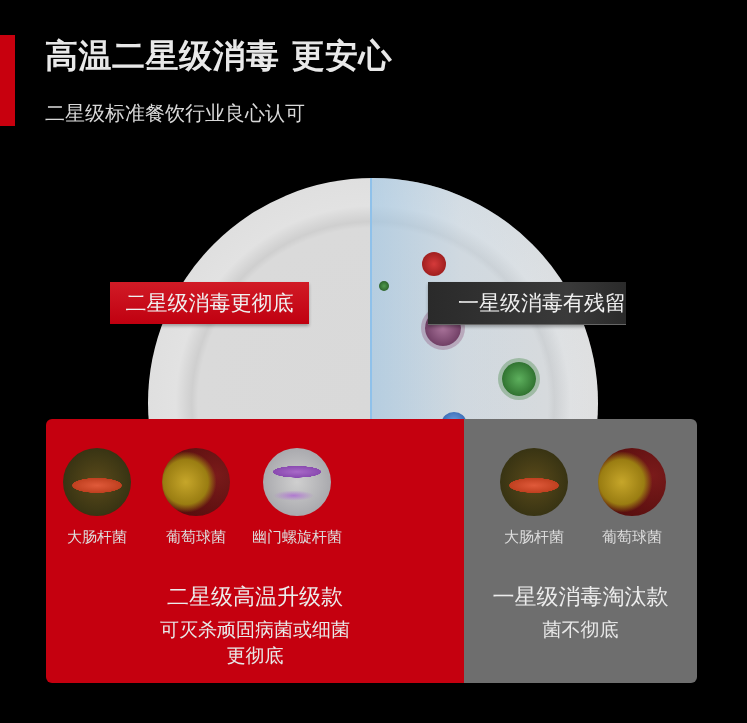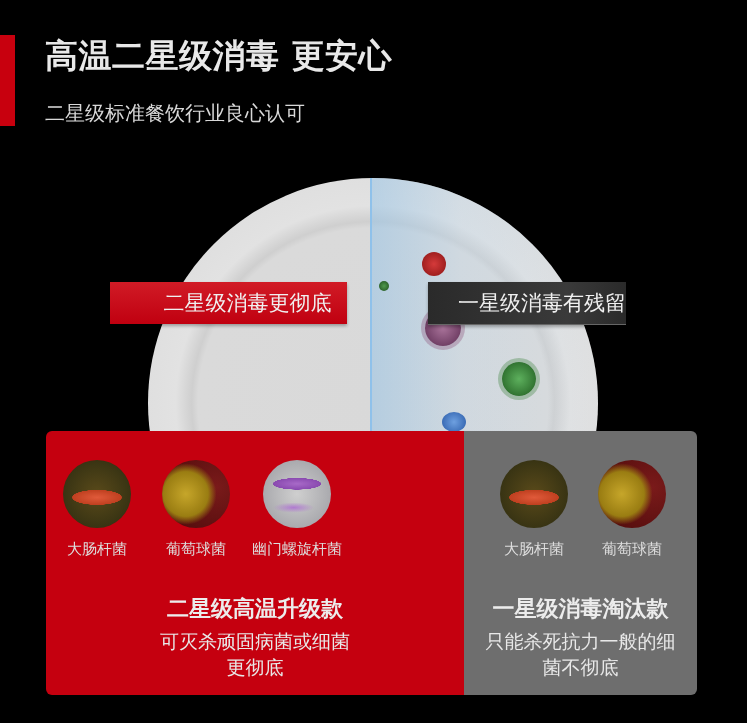"二星级消毒更彻底" .tag-red { padding-left: 38px -> none }
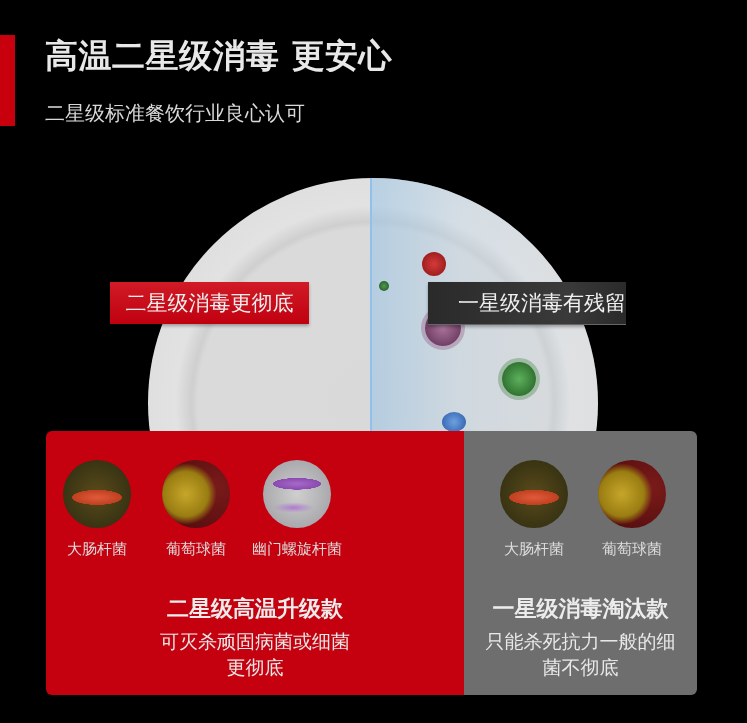"大肠杆菌" .card { top: 431px -> 419px }
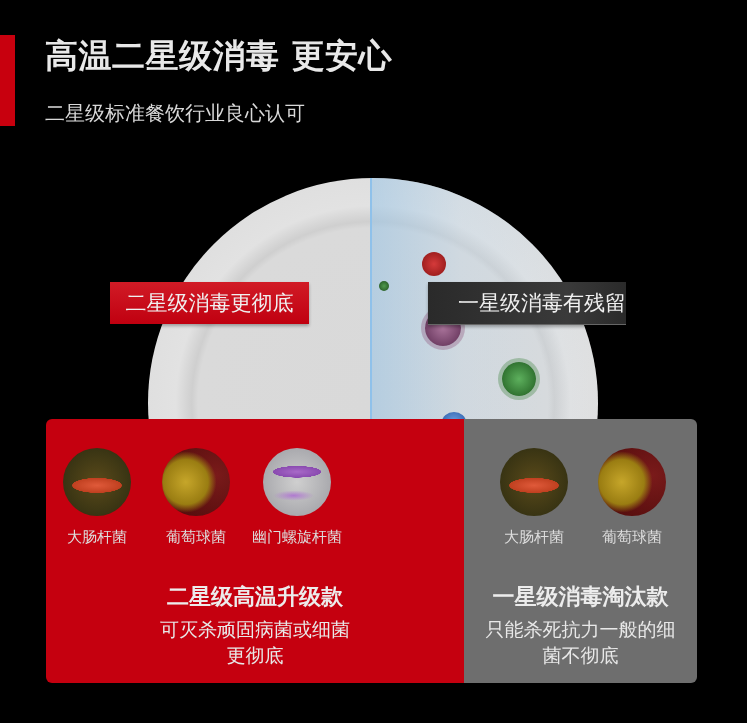"二星级高温升级款" .card-title { font-weight: bold -> normal }
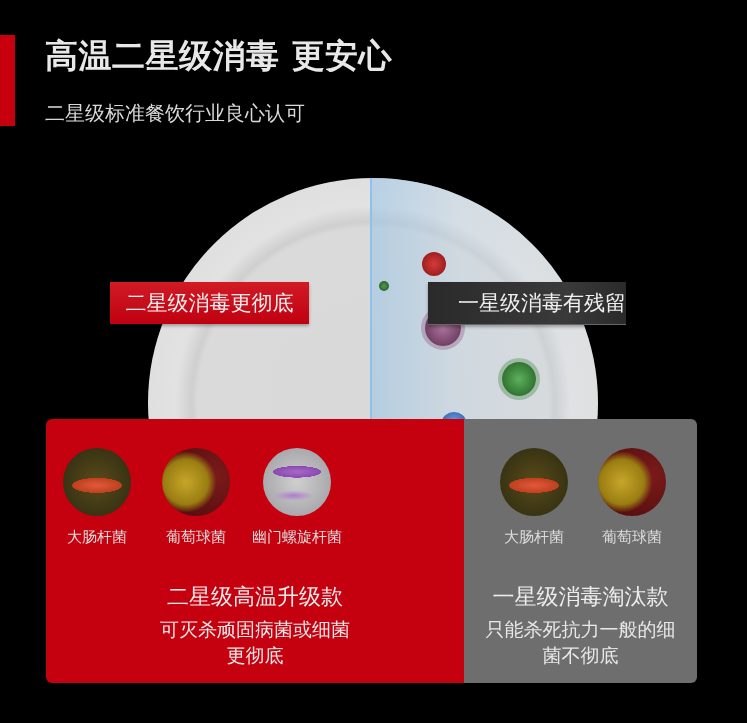"只能杀死抗力一般的细" div { html: <div>只能杀死抗力一般的细</div> -> none }
